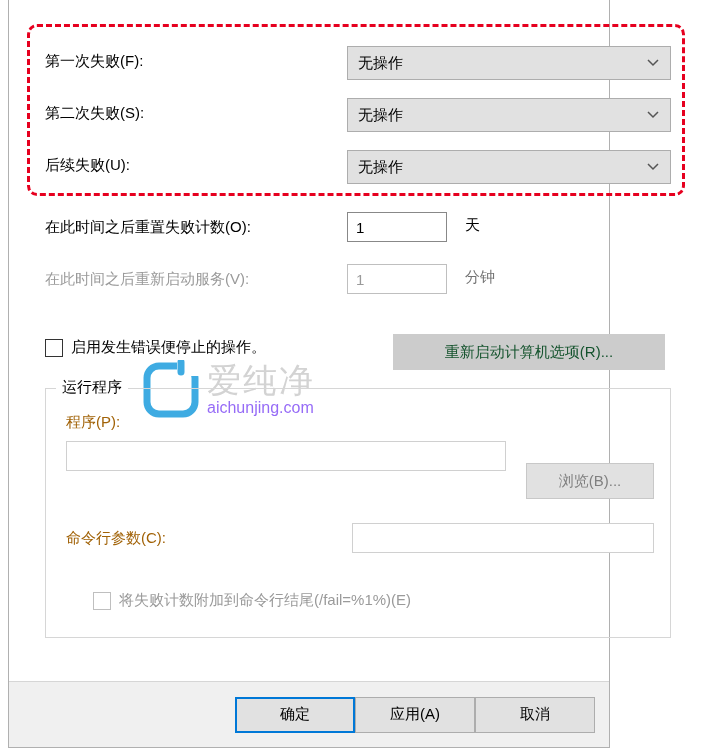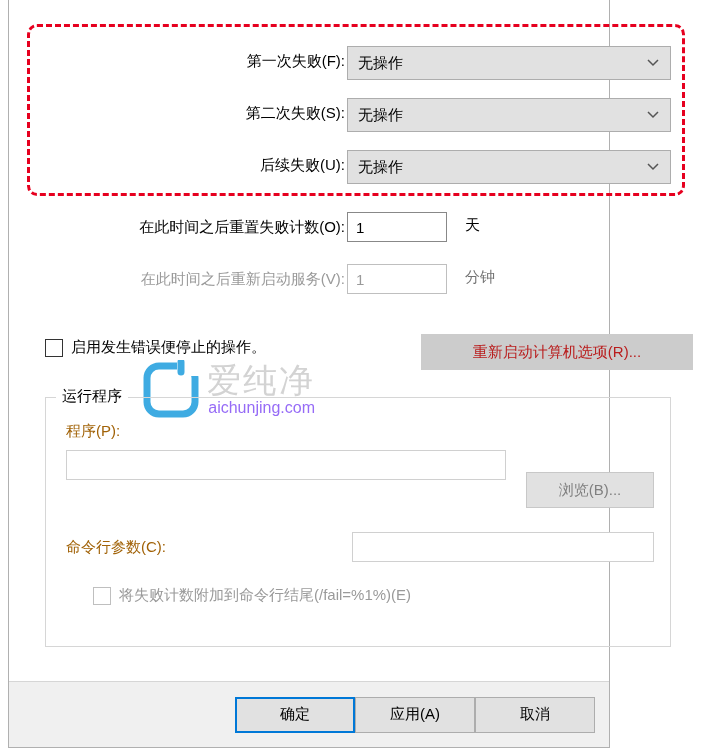"第一次失败(F):" .dialog { text-align: right -> none }
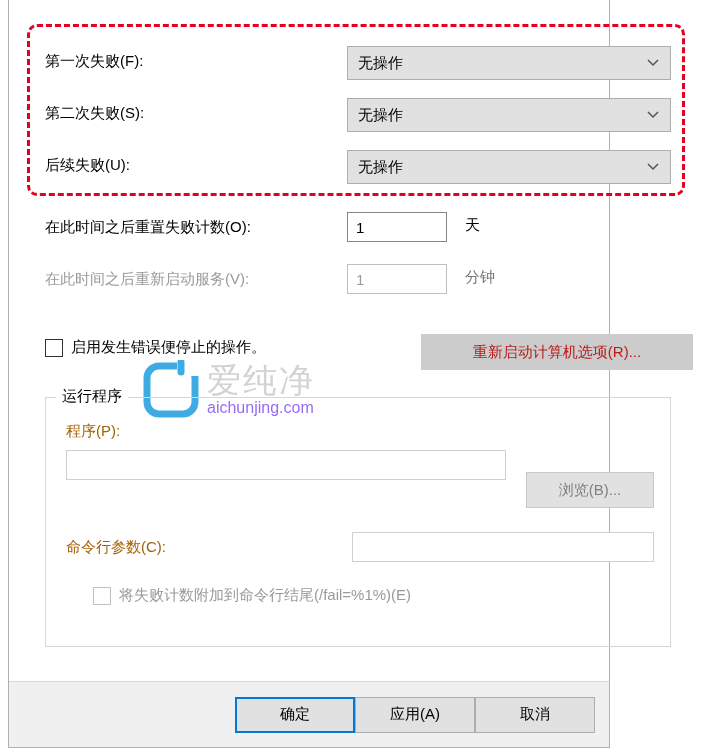"重新启动计算机选项(R)..." .btn-disabled { color: #b91c1c -> #14532d; left: 412px -> 384px }
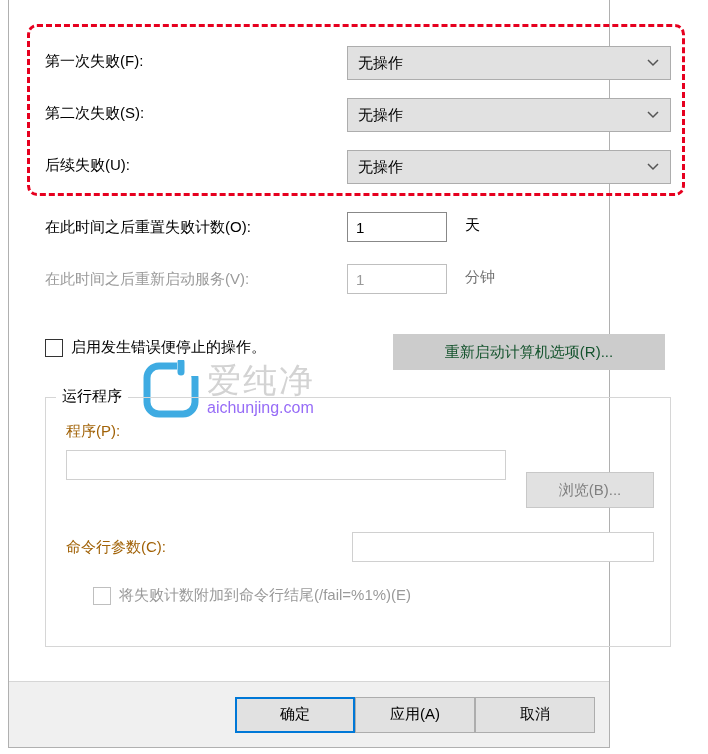"运行程序" .groupbox { margin-top: 9px -> none }
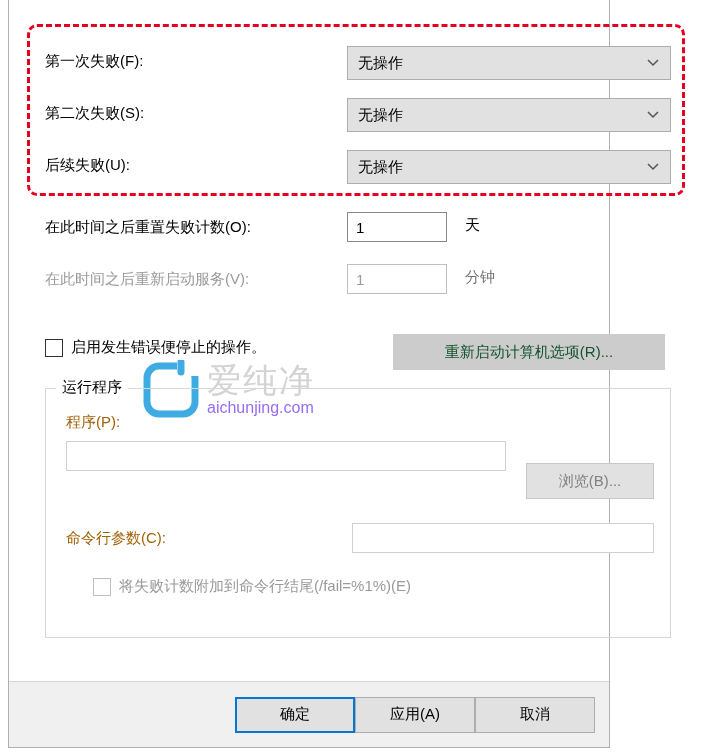"将失败计数附加到命令行结尾(/fail=%1%)(E)" div.cb-row { top: 188px -> 202px }
